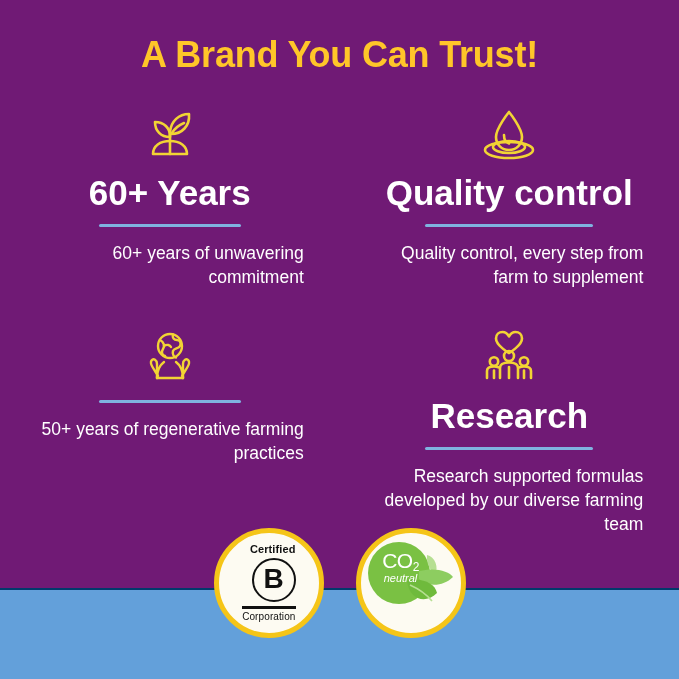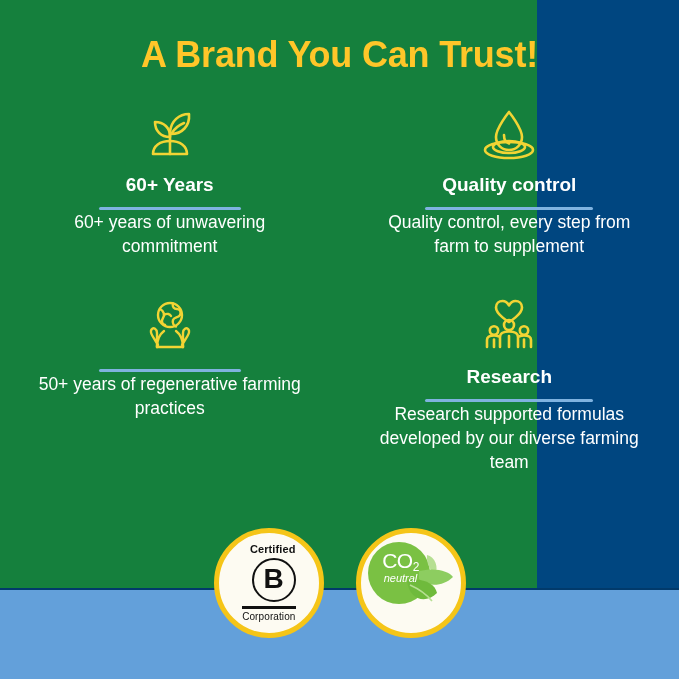"A Brand You Can Trust!" #page { background: #15803d -> #701a75; width: 537px -> 679px }
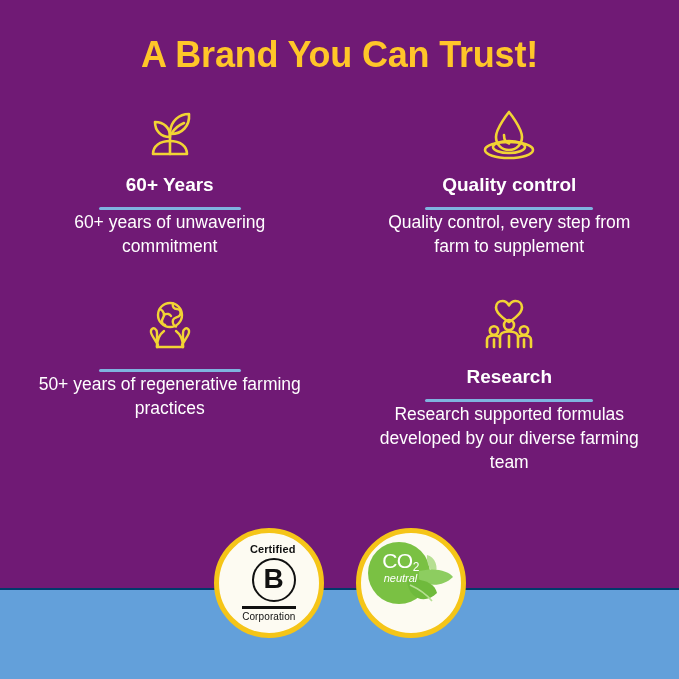"60+ Years" .cell-heading { font-size: 19px -> 35px }
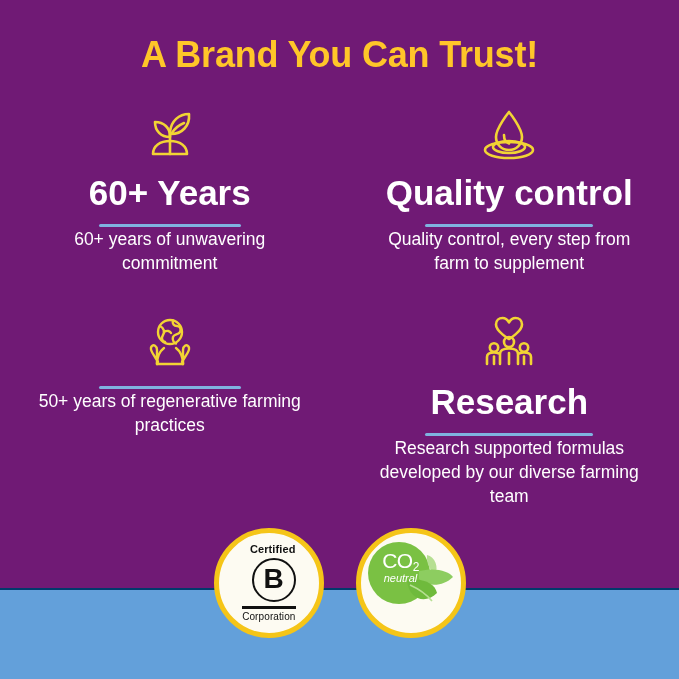"60+ years of unwavering commitment" .cell-body { margin-top: none -> 14px; text-align: center -> right }
